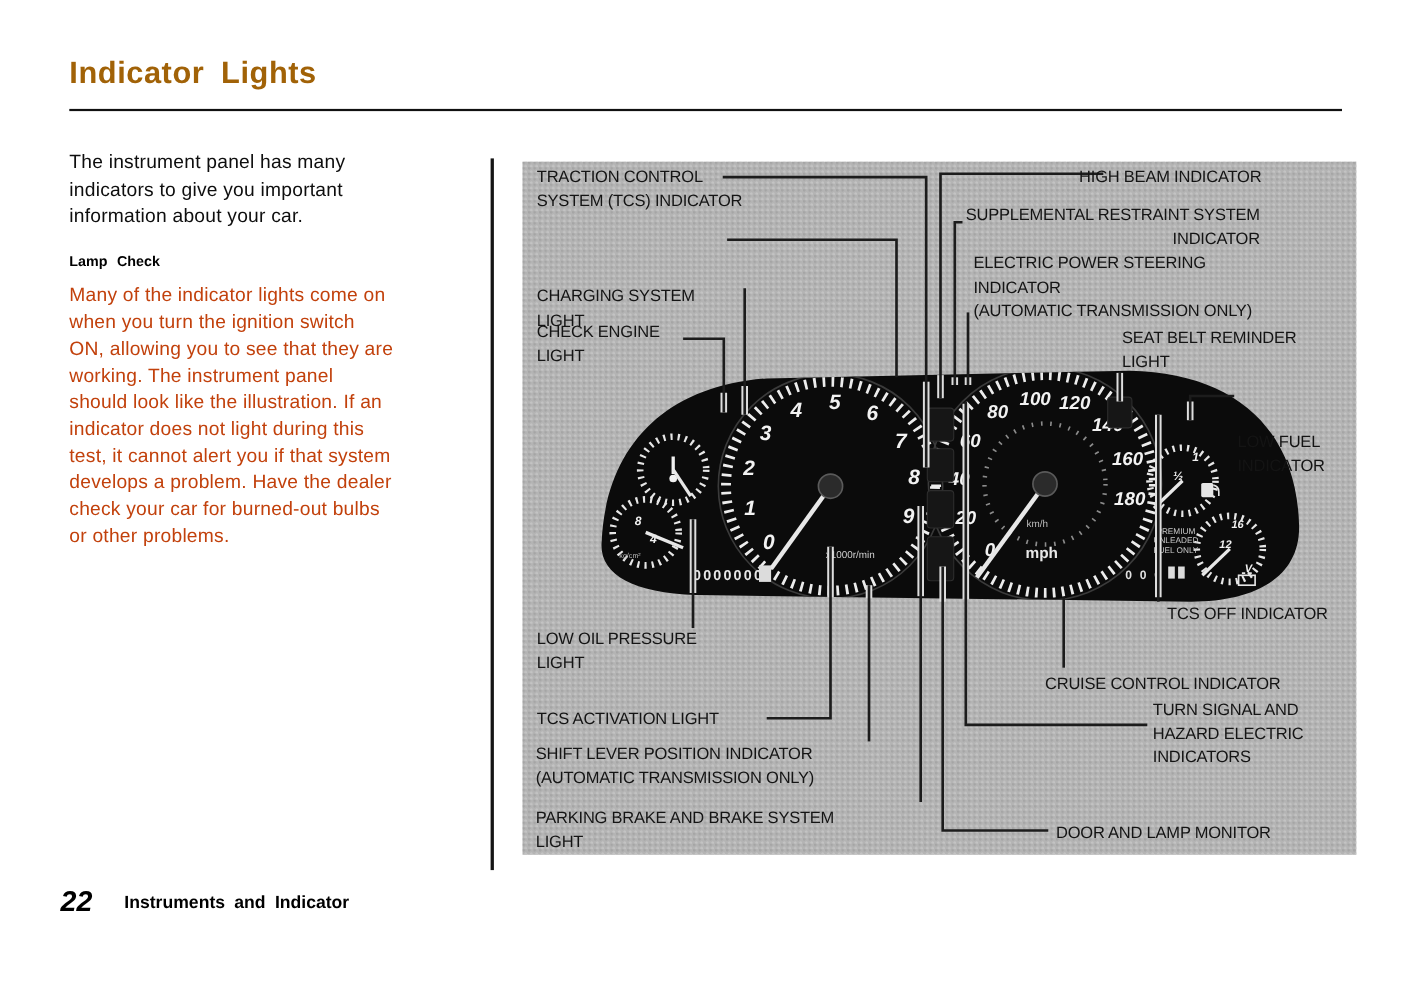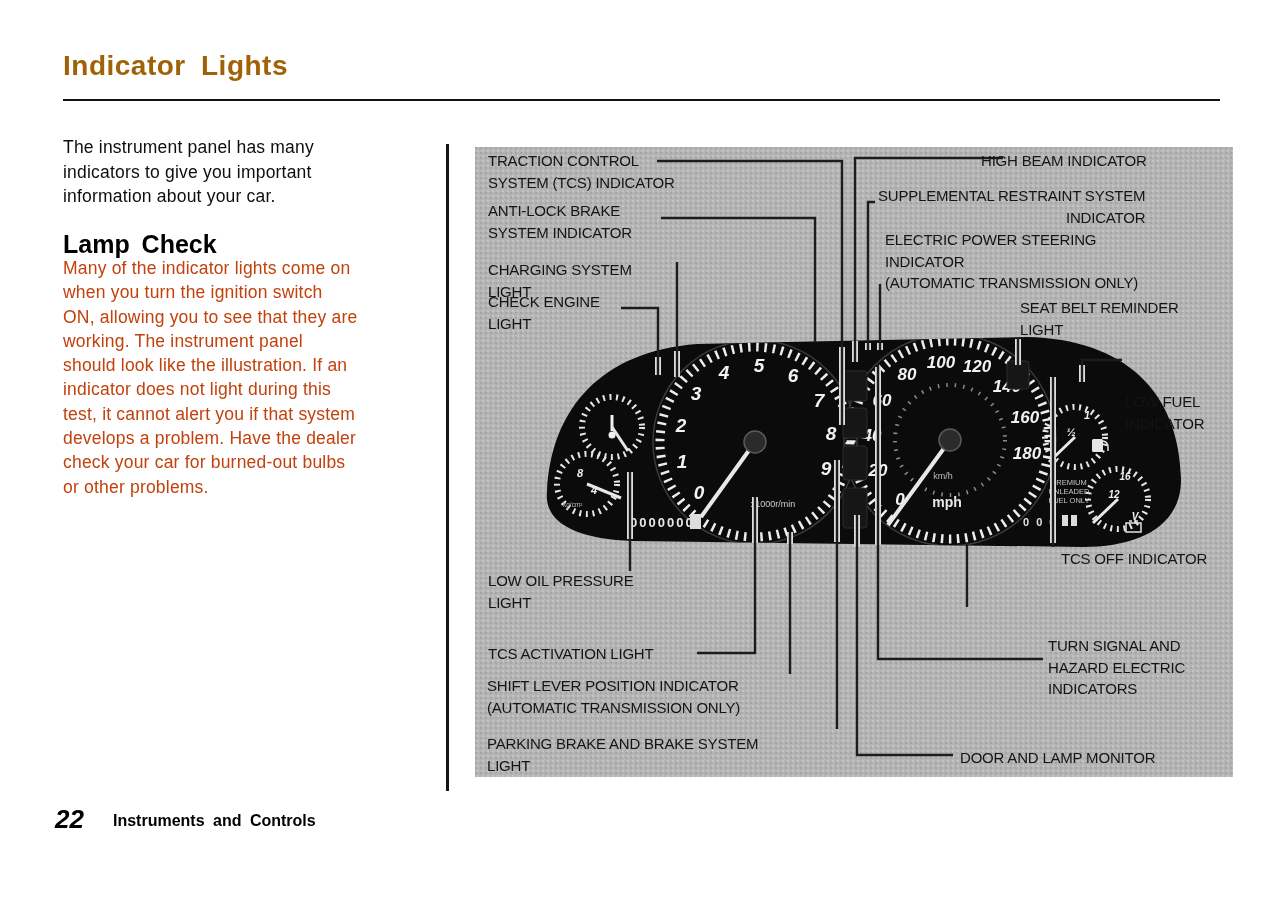"ANTI-LOCK BRAKE" div.lbl { html: <div>ANTI-LOCK BRAKE SYSTEM INDICATOR</div> -> none }
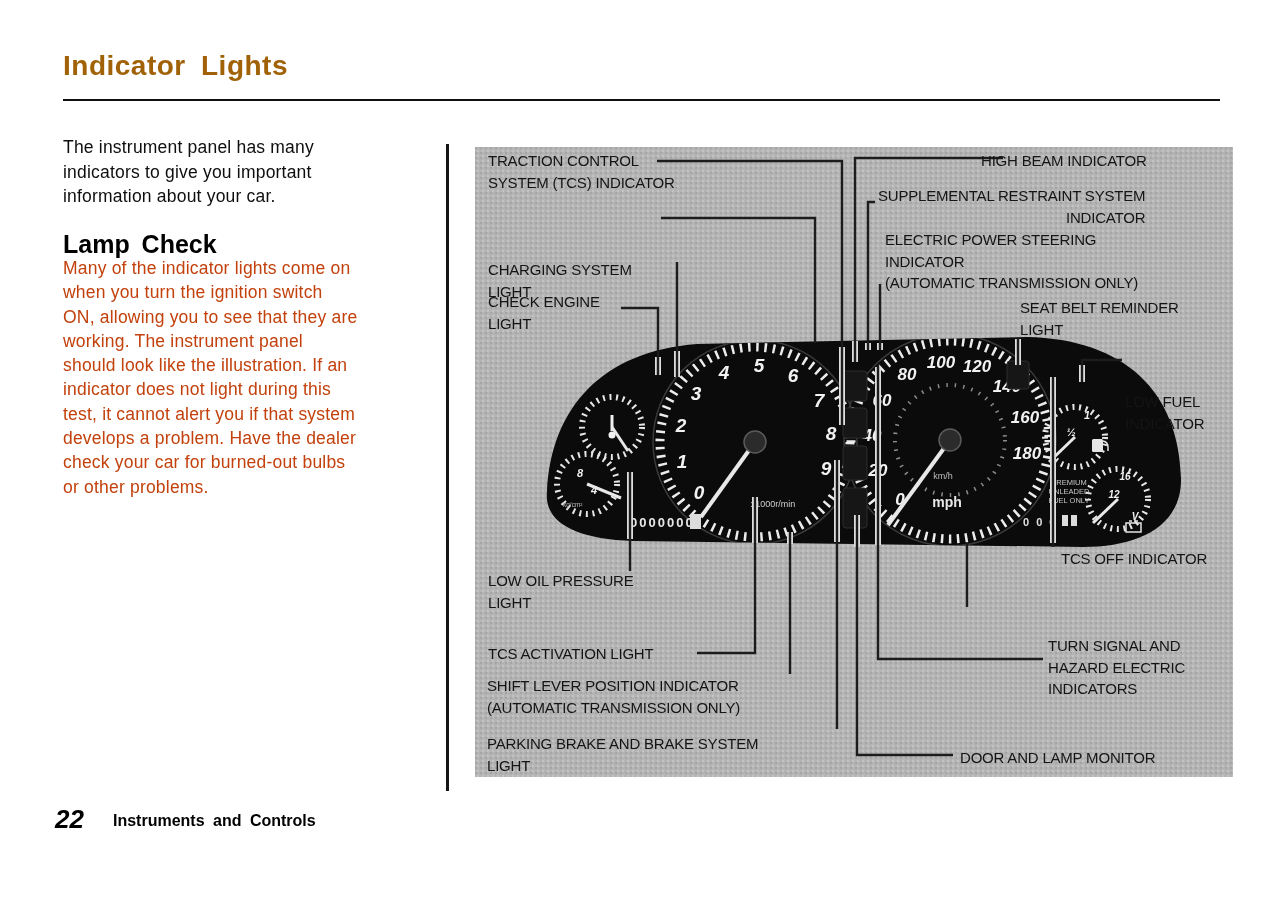"Lamp Check" .lamp-heading { font-size: 25px -> 13px }
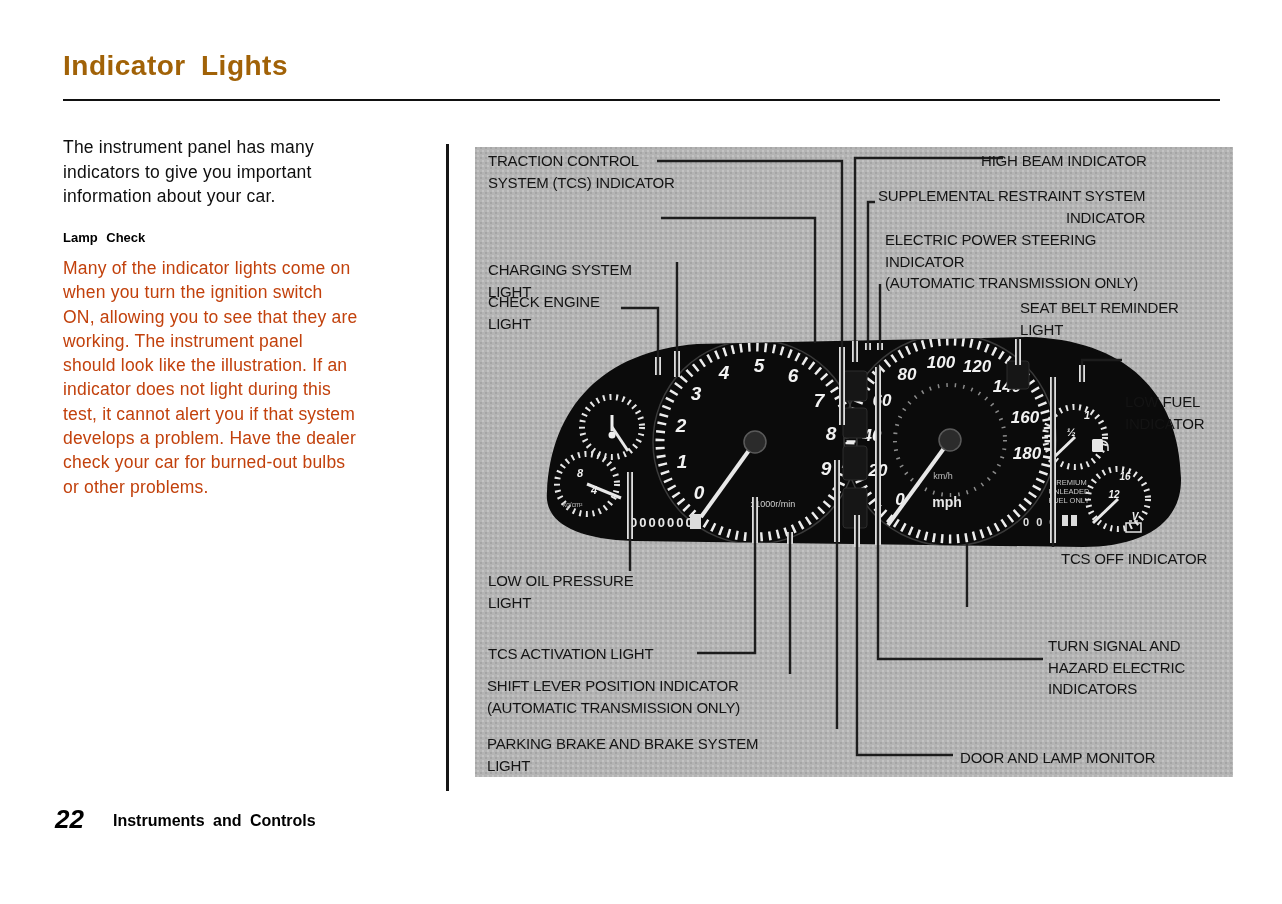"CRUISE CONTROL INDICATOR" div.lbl { html: none -> <div>CRUISE CONTROL INDICATOR</div> }
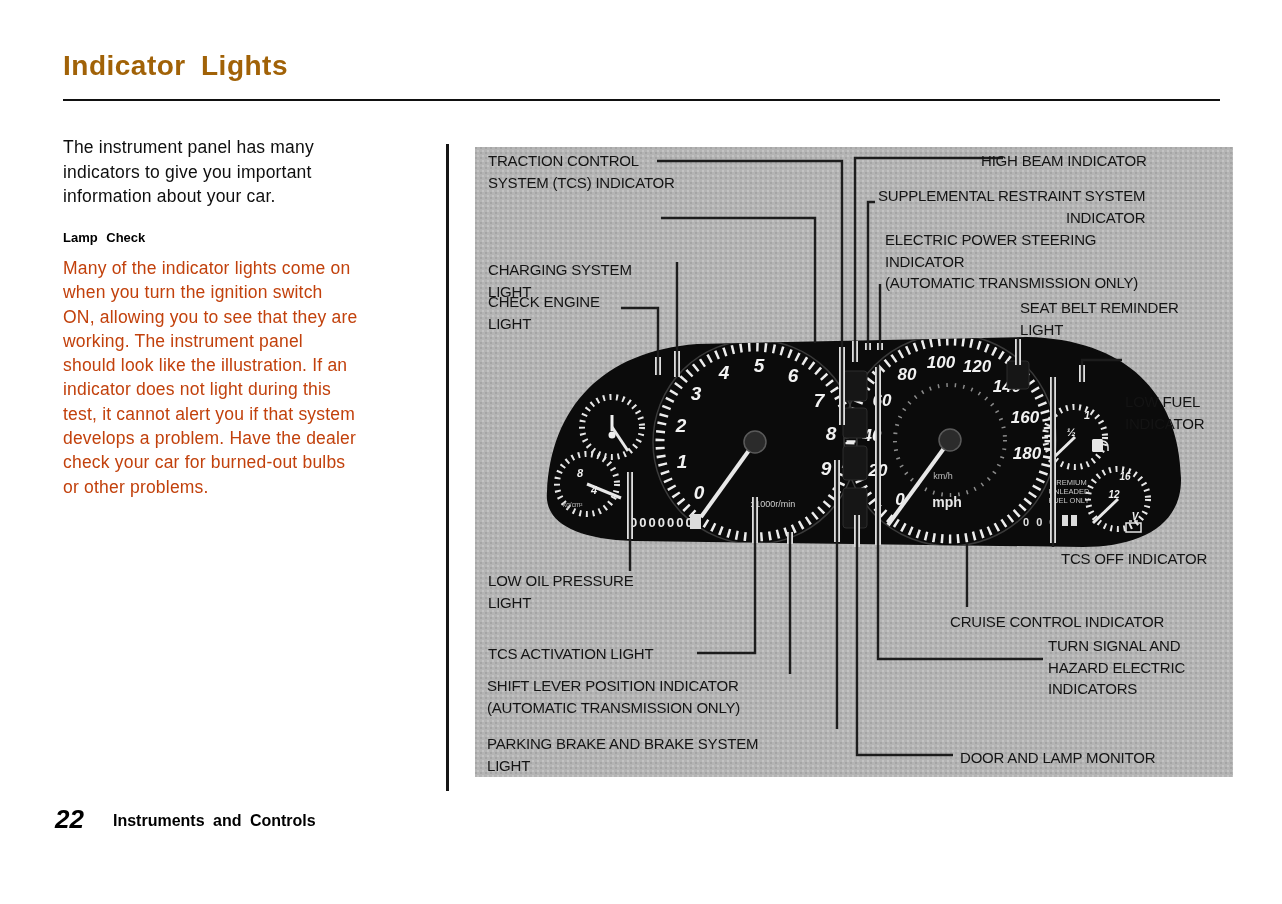"Instruments and Controls" div.pgsec { text: Controls -> Indicator }
